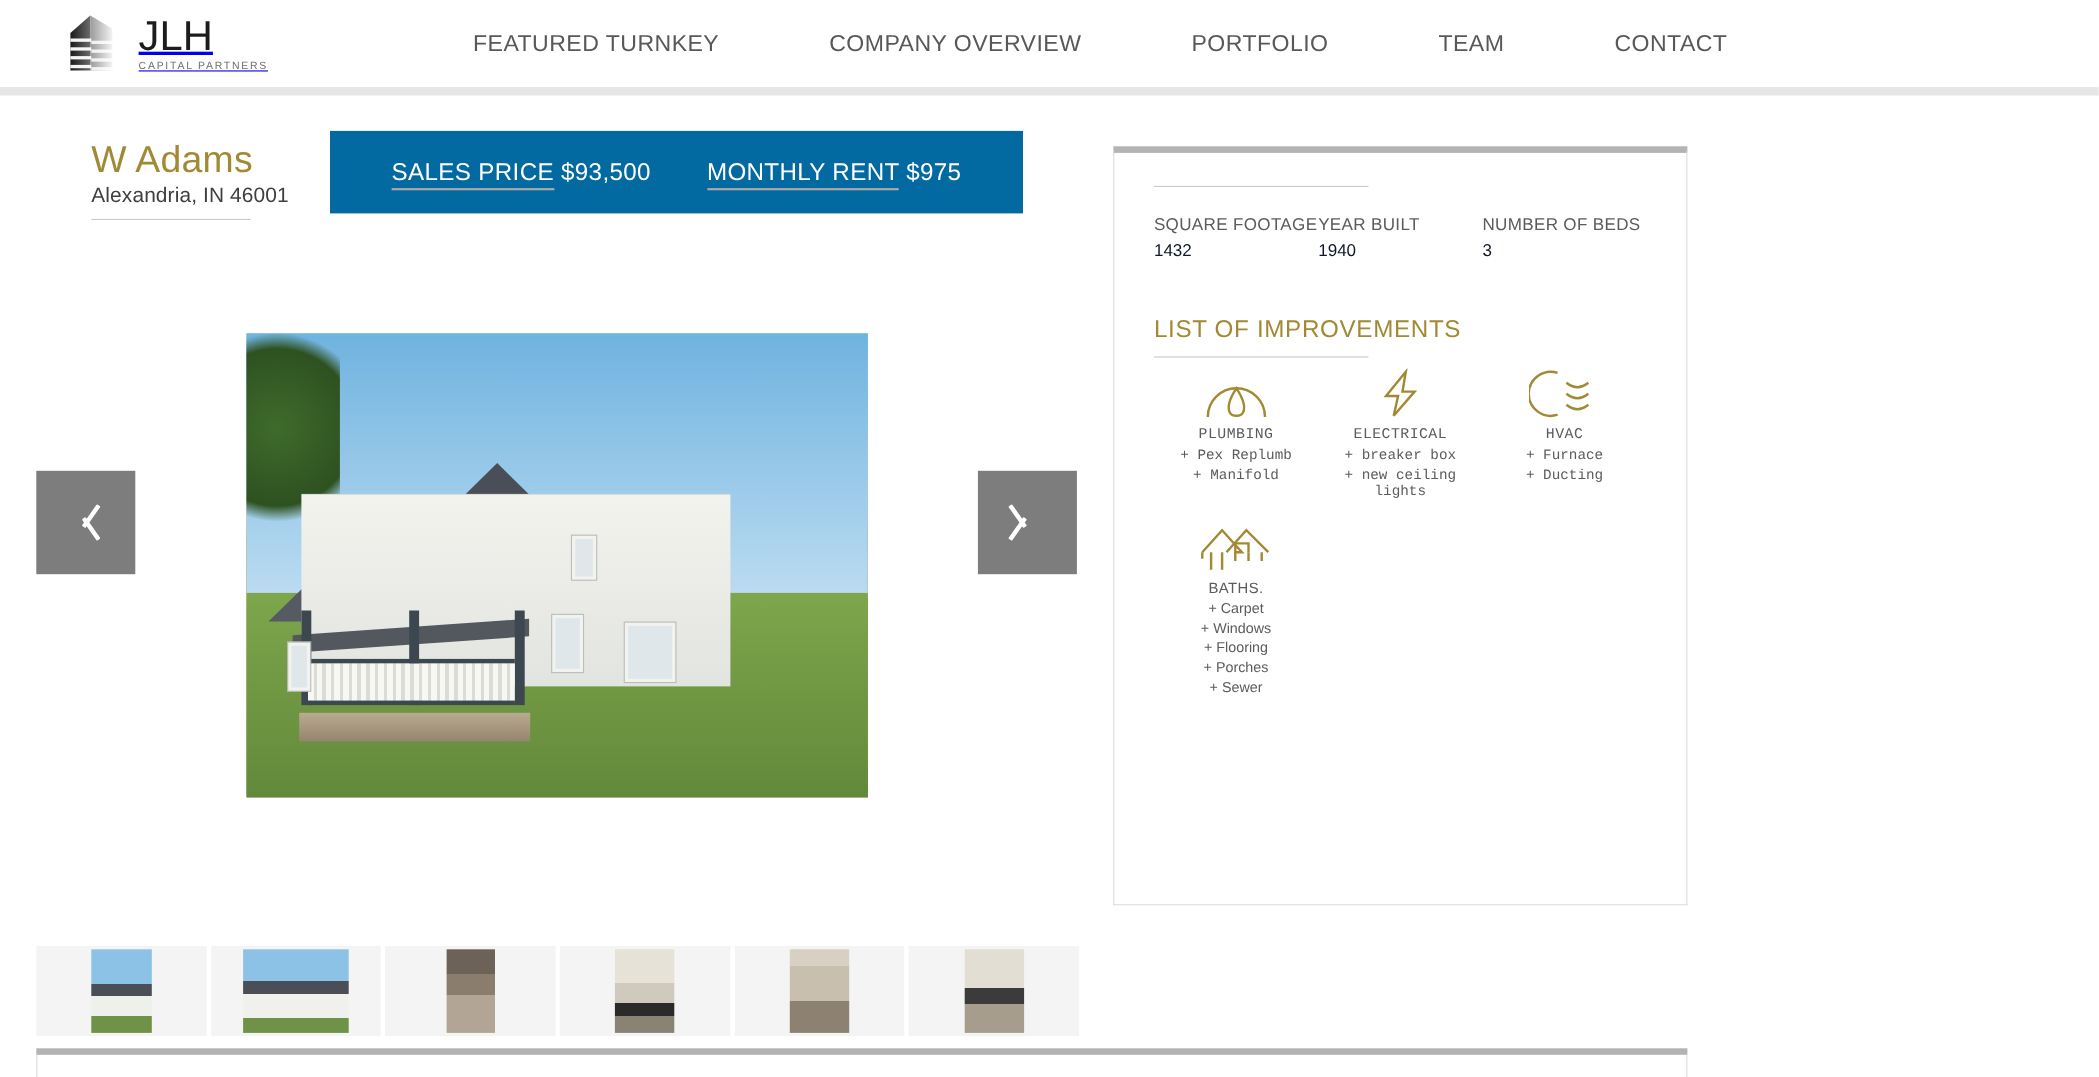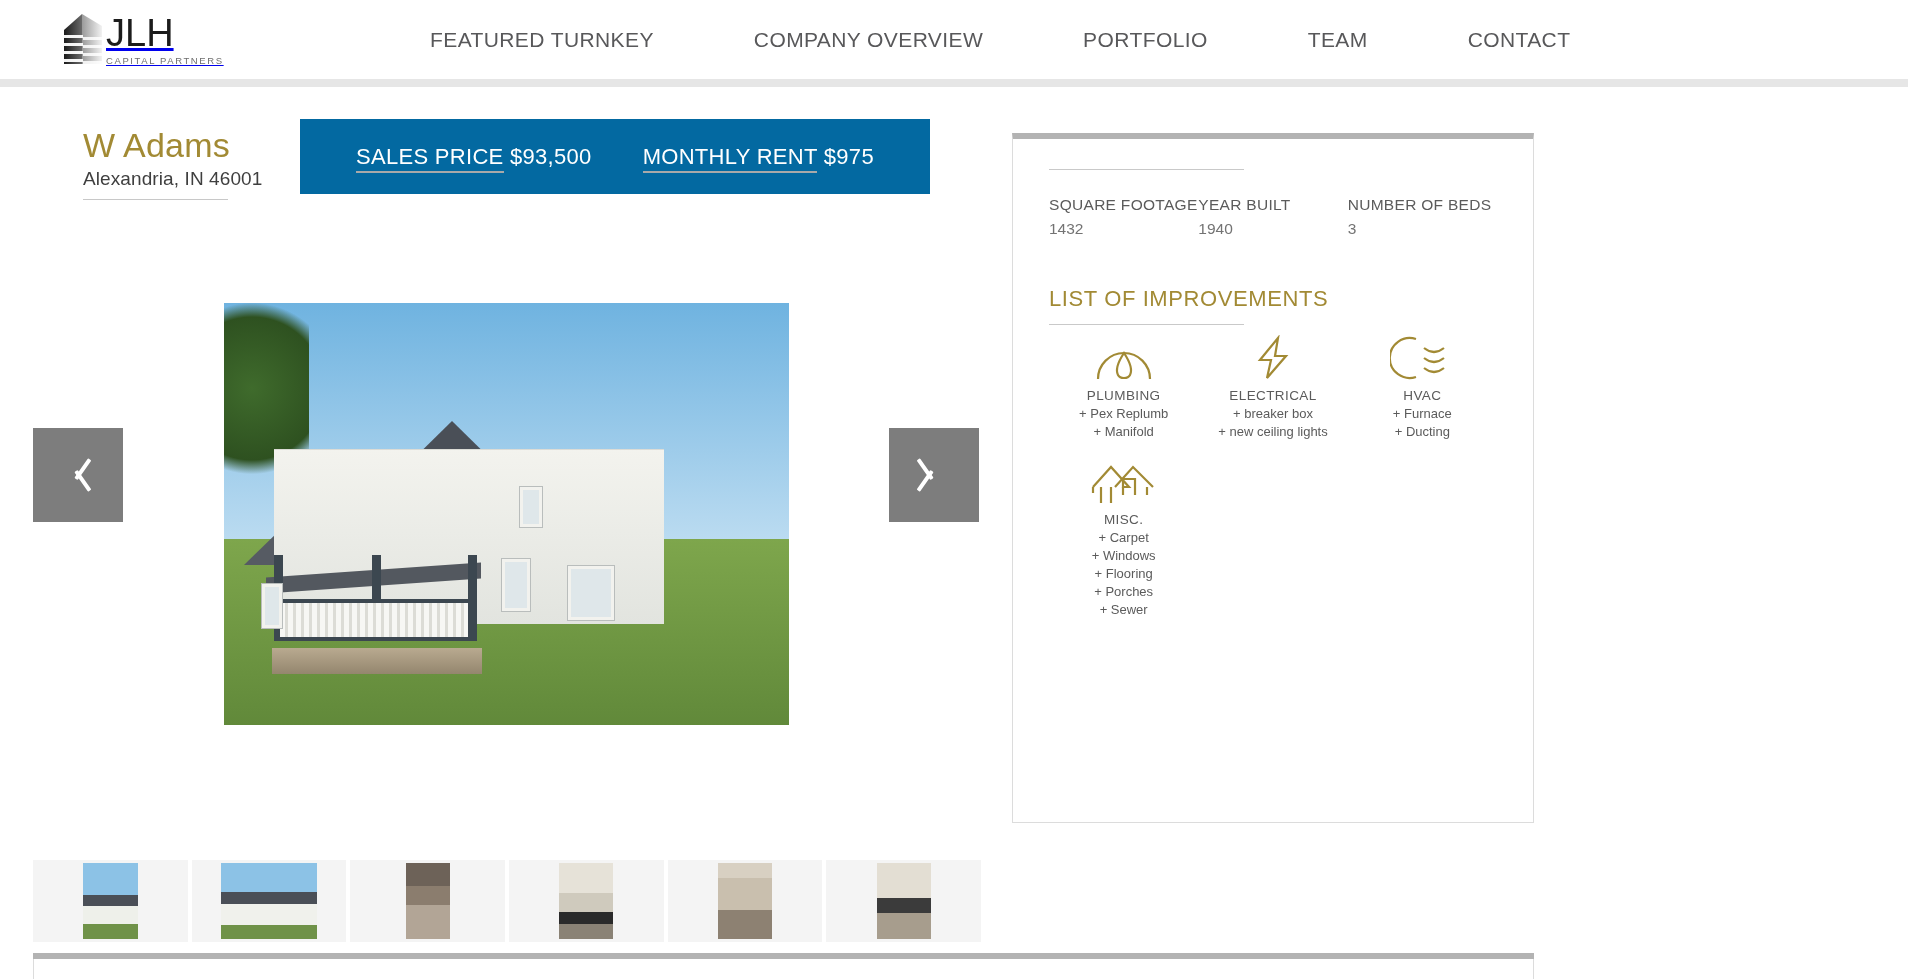"JLH" .logo-wrap { gap: none -> 20px }
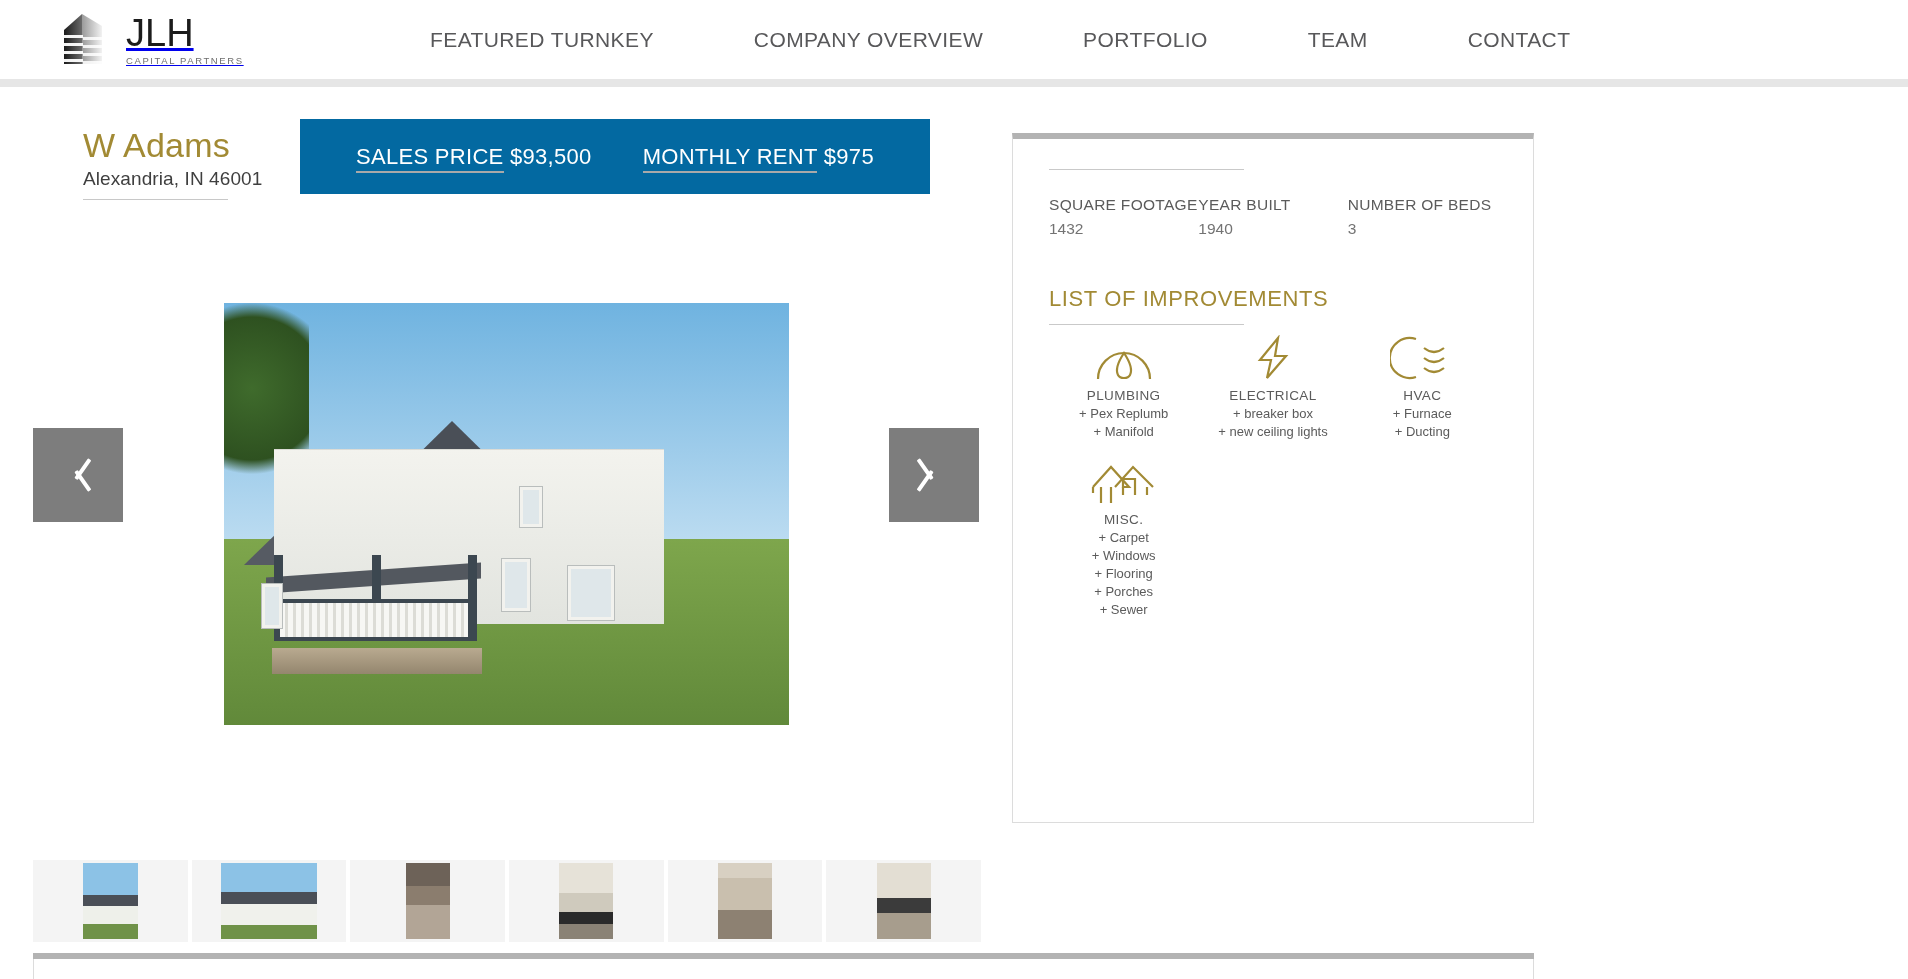"1432" .feat-value { color: #737373 -> #0f172a }
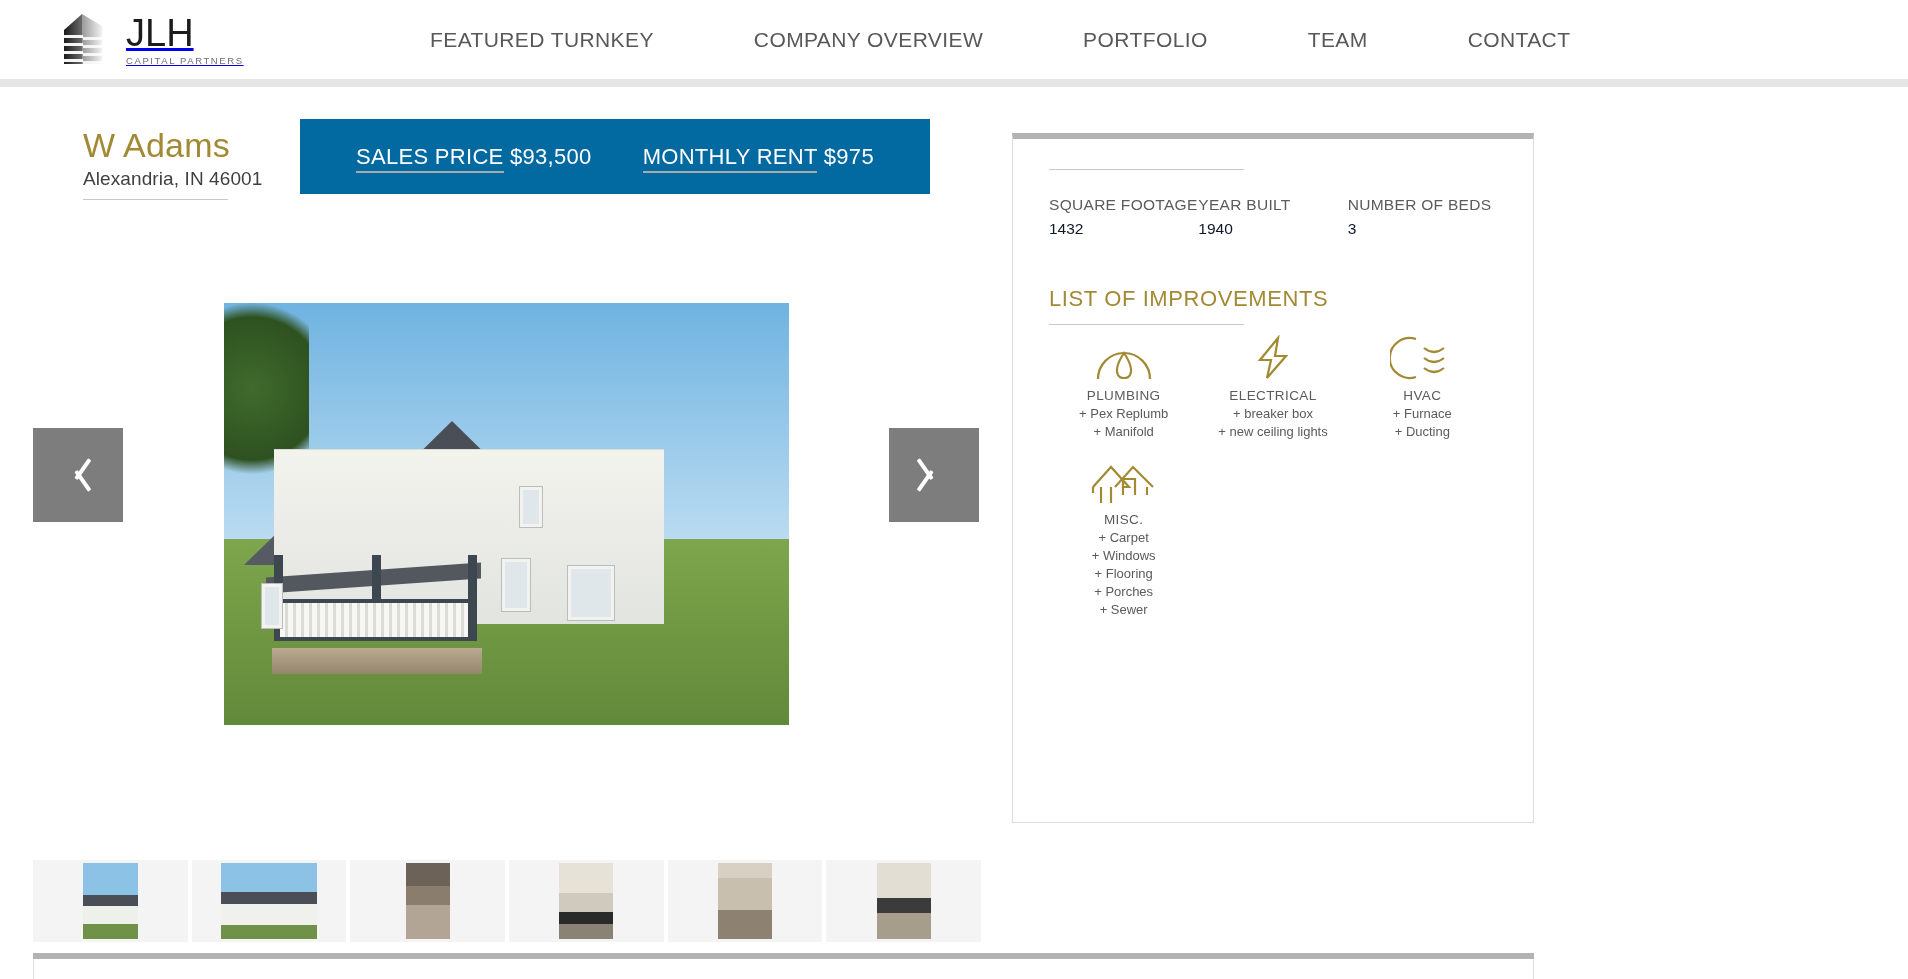"PLUMBING" .imp-grid { font-family: none -> Liberation Mono, monospace }
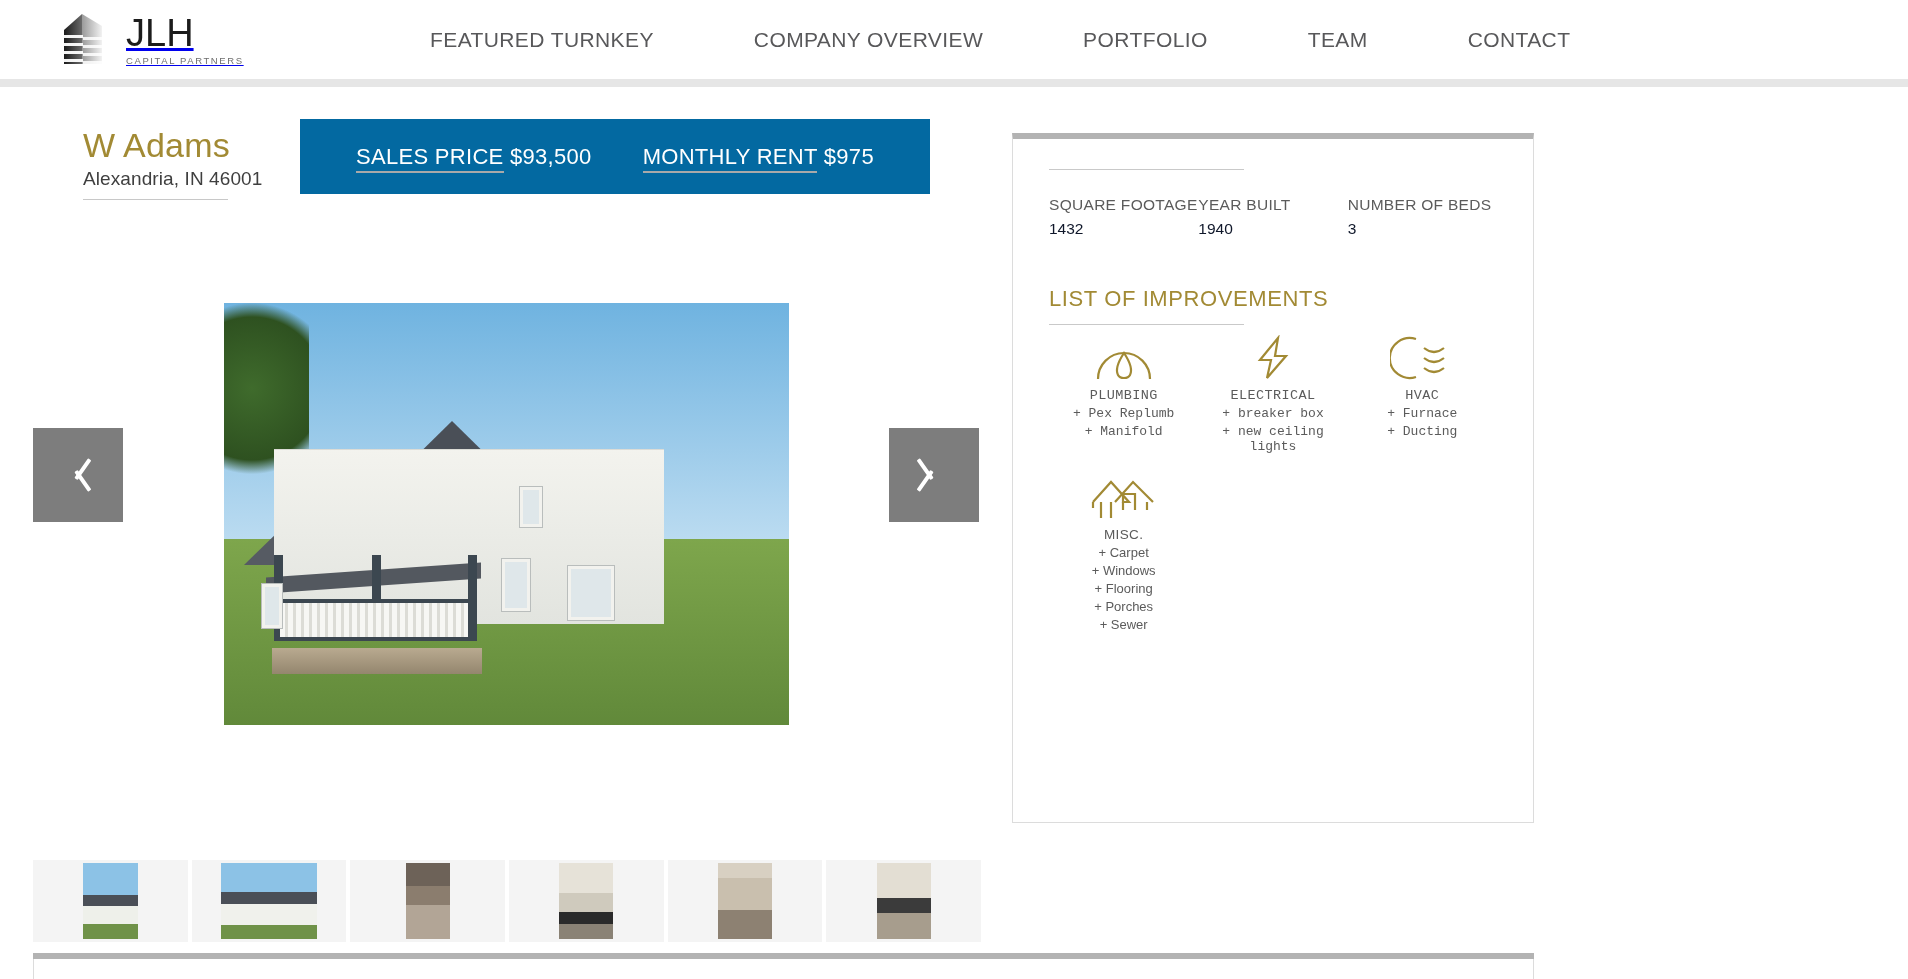"MISC." div.imp-name { text: MISC -> BATHS }
